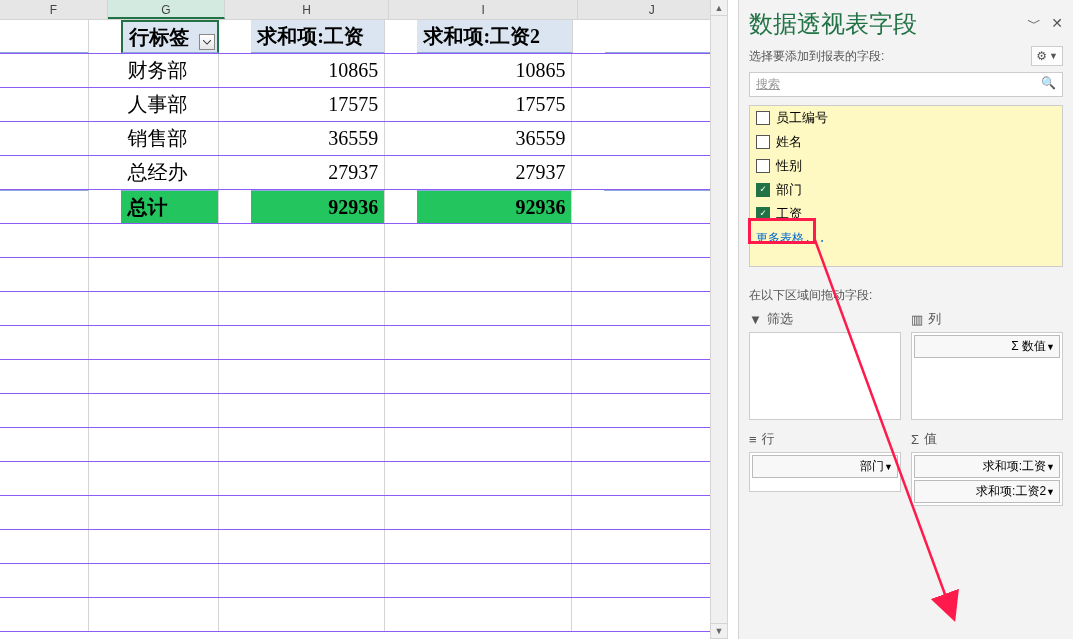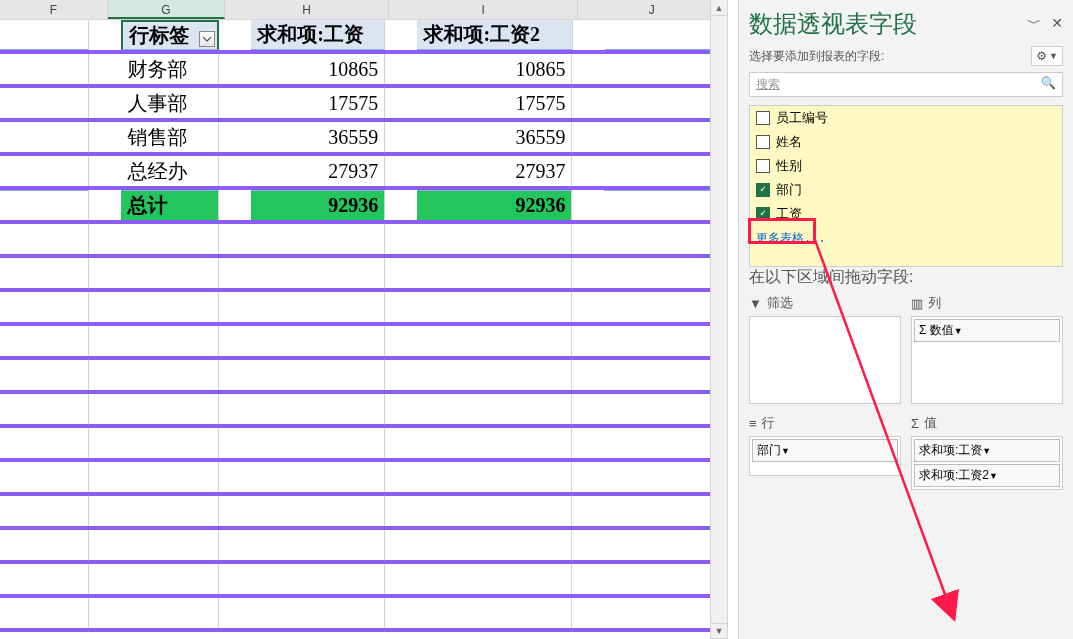"行标签" .row { border-bottom: 4px solid #8b5cf6 -> 1px solid #8b5cf6 }
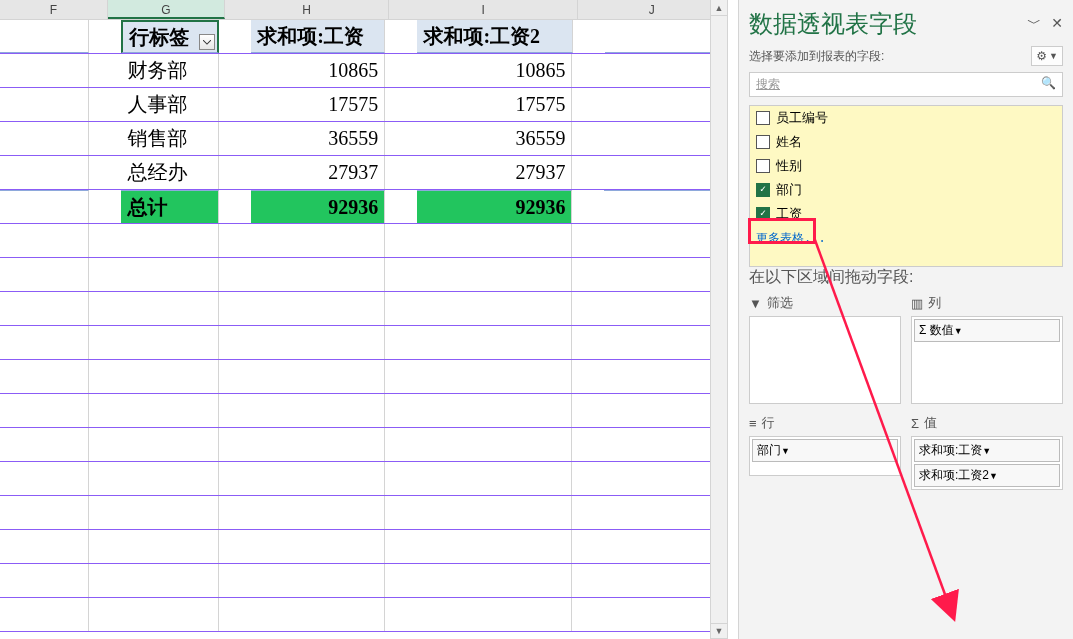"在以下区域间拖动字段:" .drag-label { font-size: 16px -> 12px; margin: 0 0 6px -> 20px 0 6px }
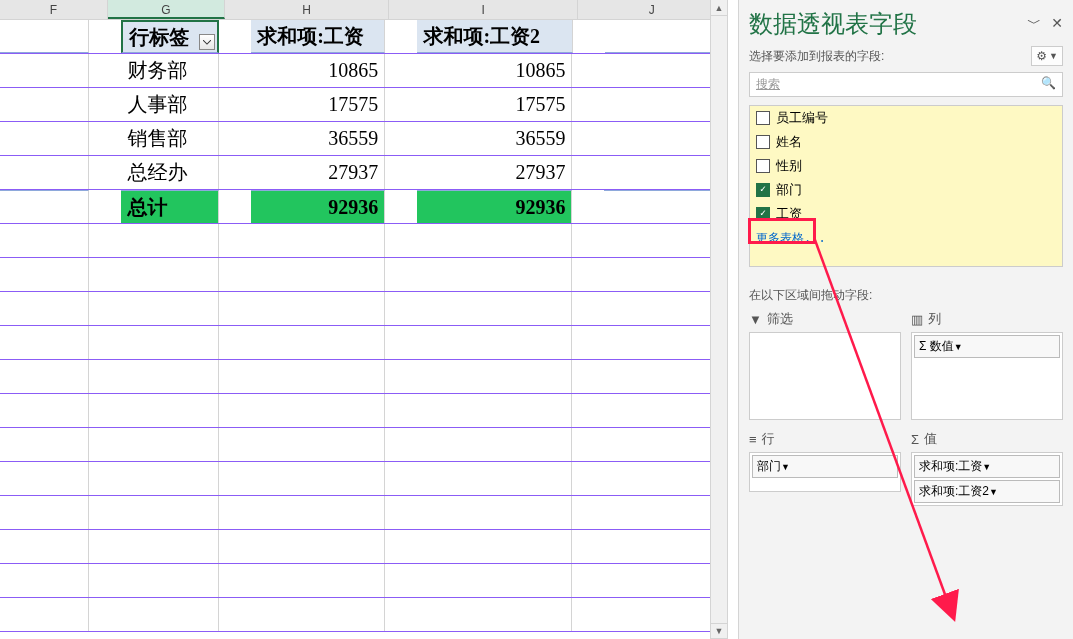"Σ 数值" .area-item { justify-content: flex-start -> flex-end }
